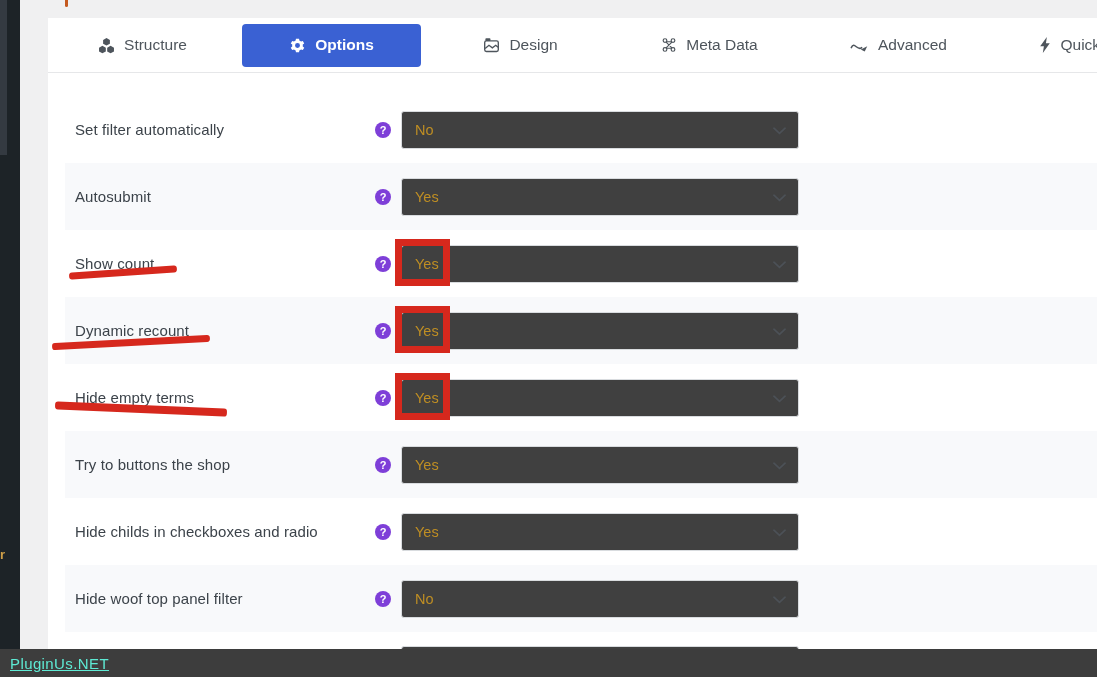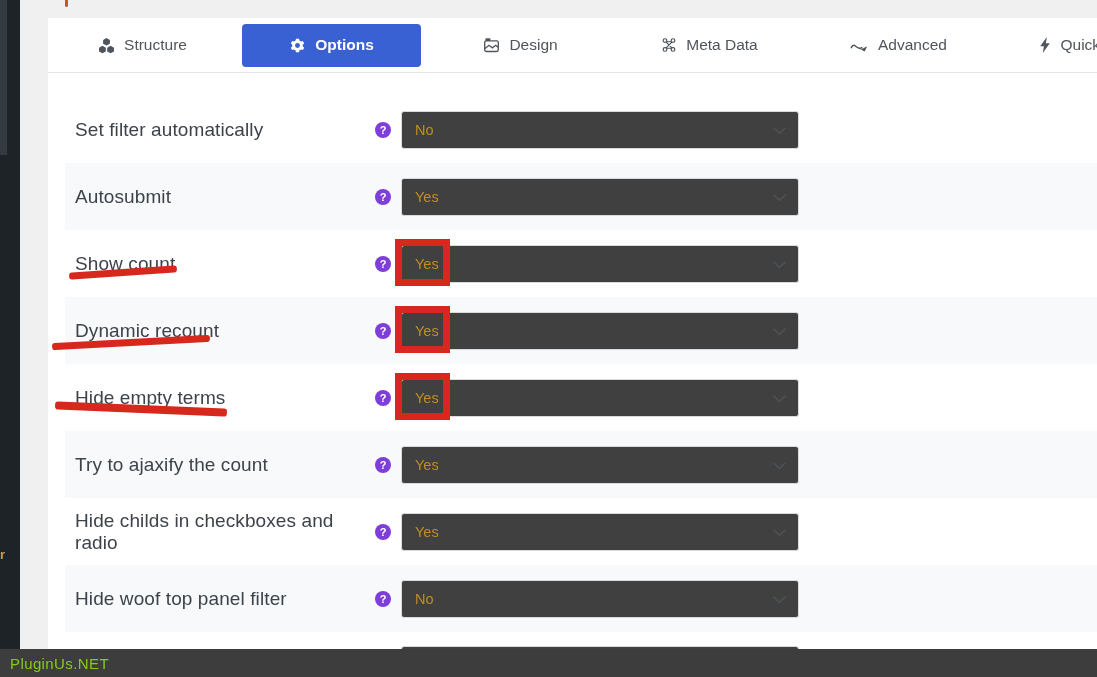"Set filter automatically" .lbl { font-size: 19px -> 15px }
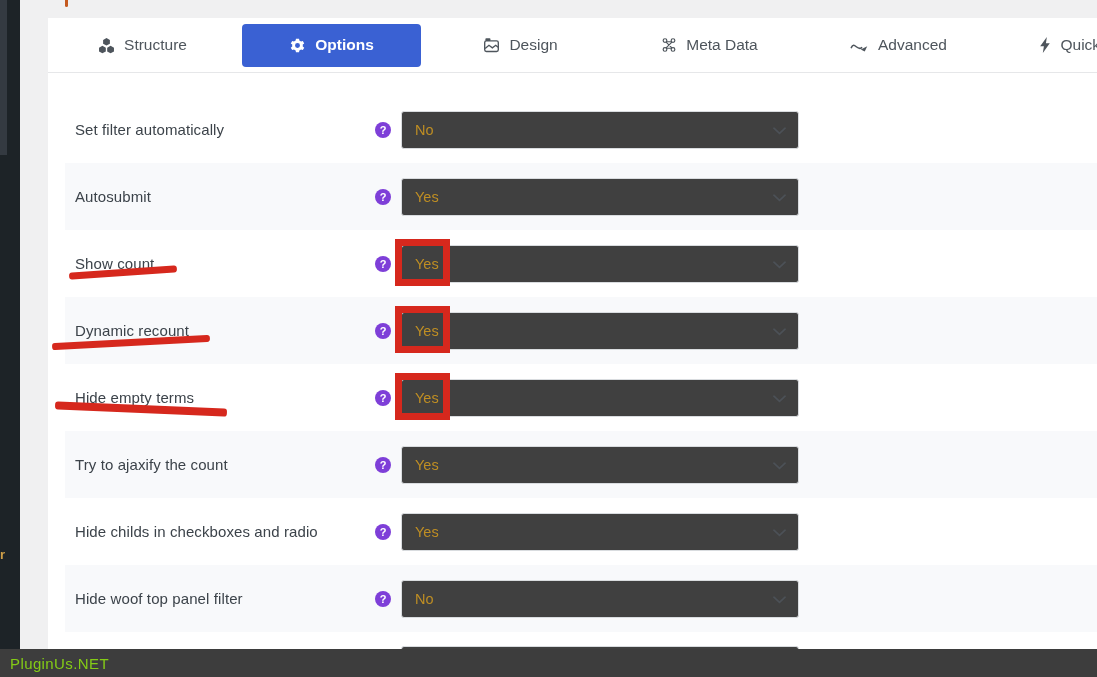"Try to ajaxify the count" div.lbl { text: ajaxify the count -> buttons the shop }
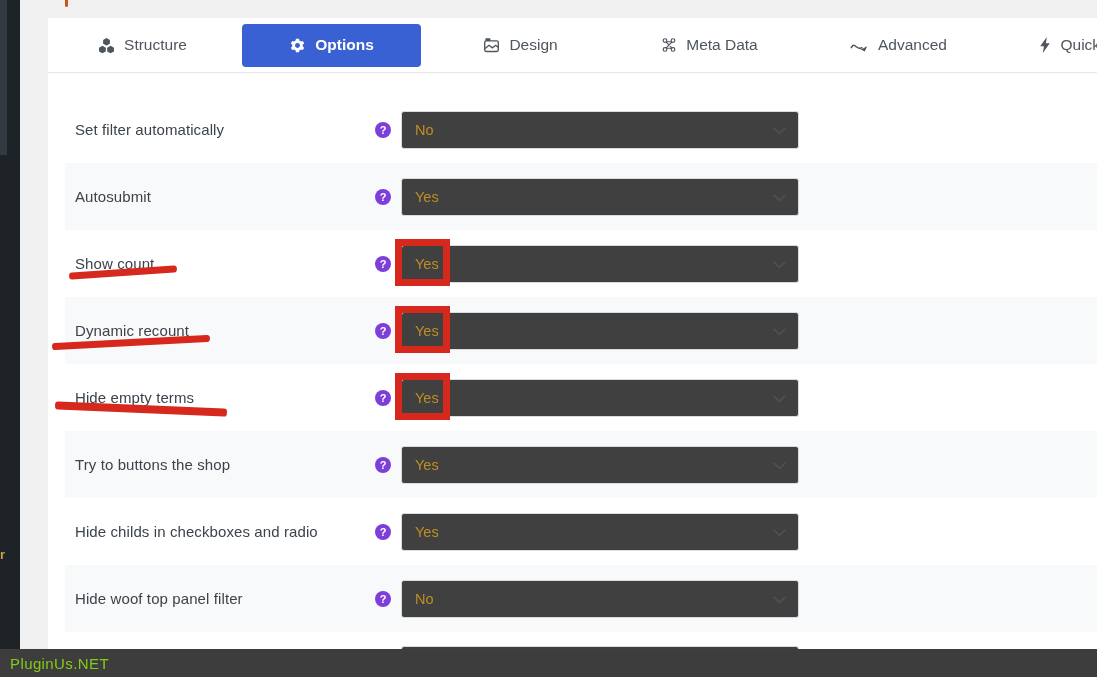"PluginUs.NET" .bottombar span { color: #84cc16 -> #5eead4; text-decoration: none -> underline }
